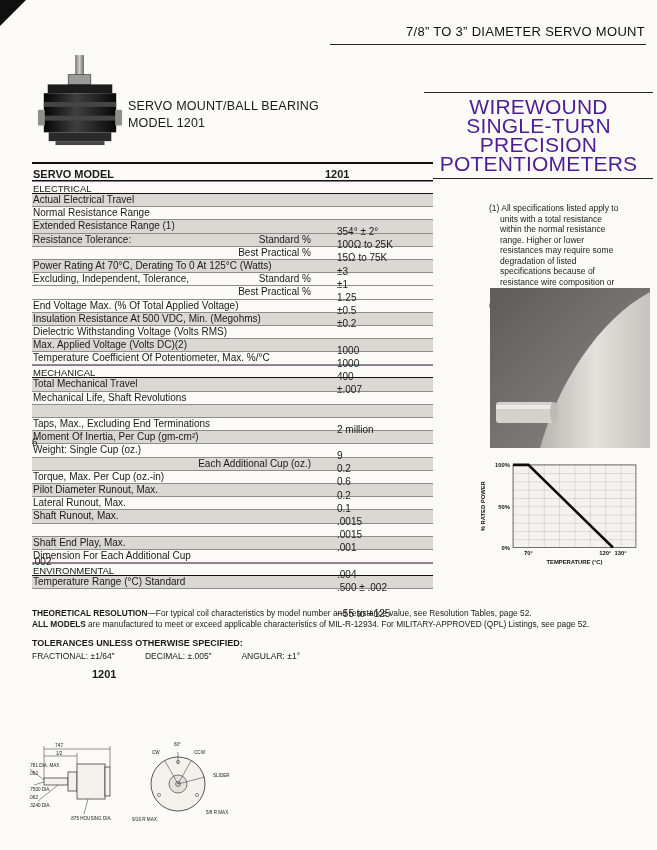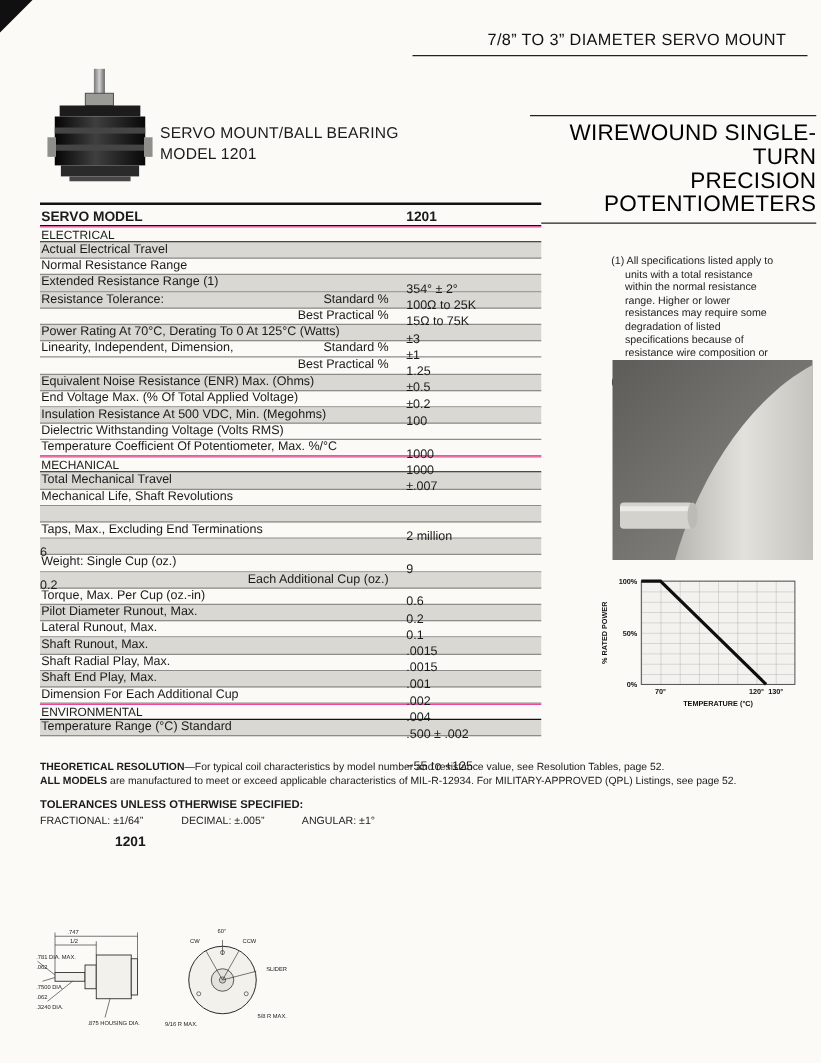"7/8” TO 3” DIAMETER SERVO" .top-heading { right: 28px -> 12px }
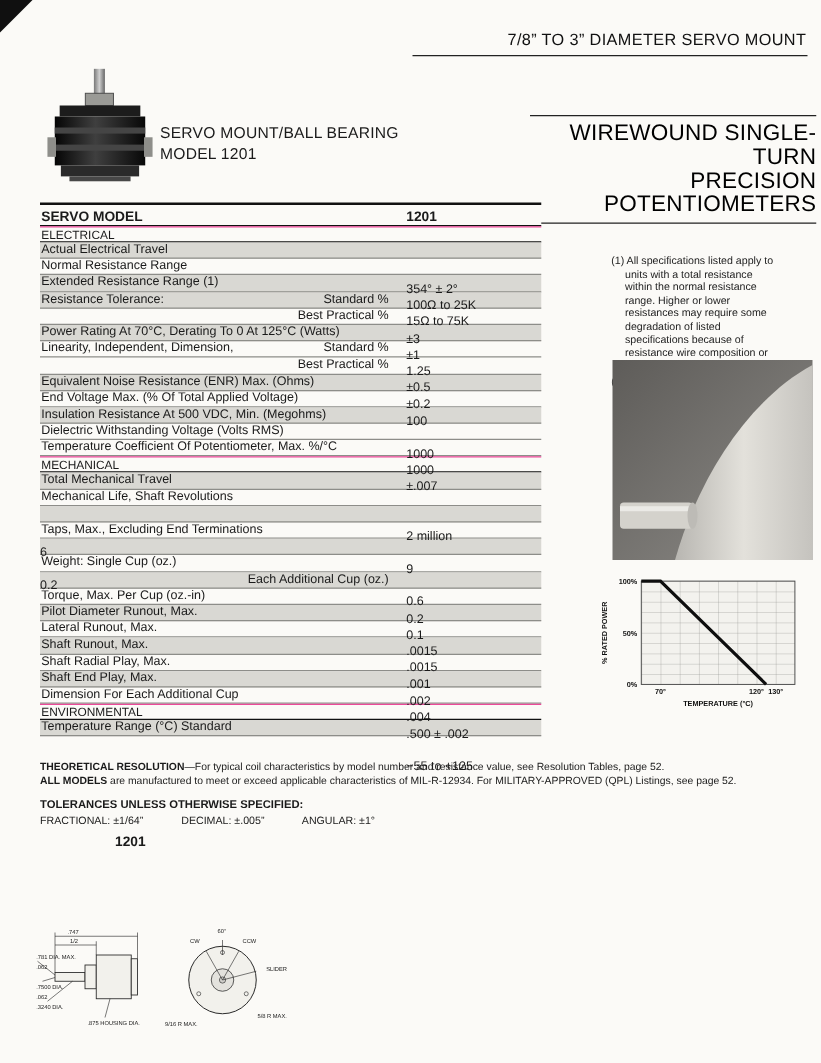"WIREWOUND SINGLE-TURN" .category-block .cat-text { color: #000000 -> #4c1d95; font-size: 18px -> 21px; text-align: right -> none }
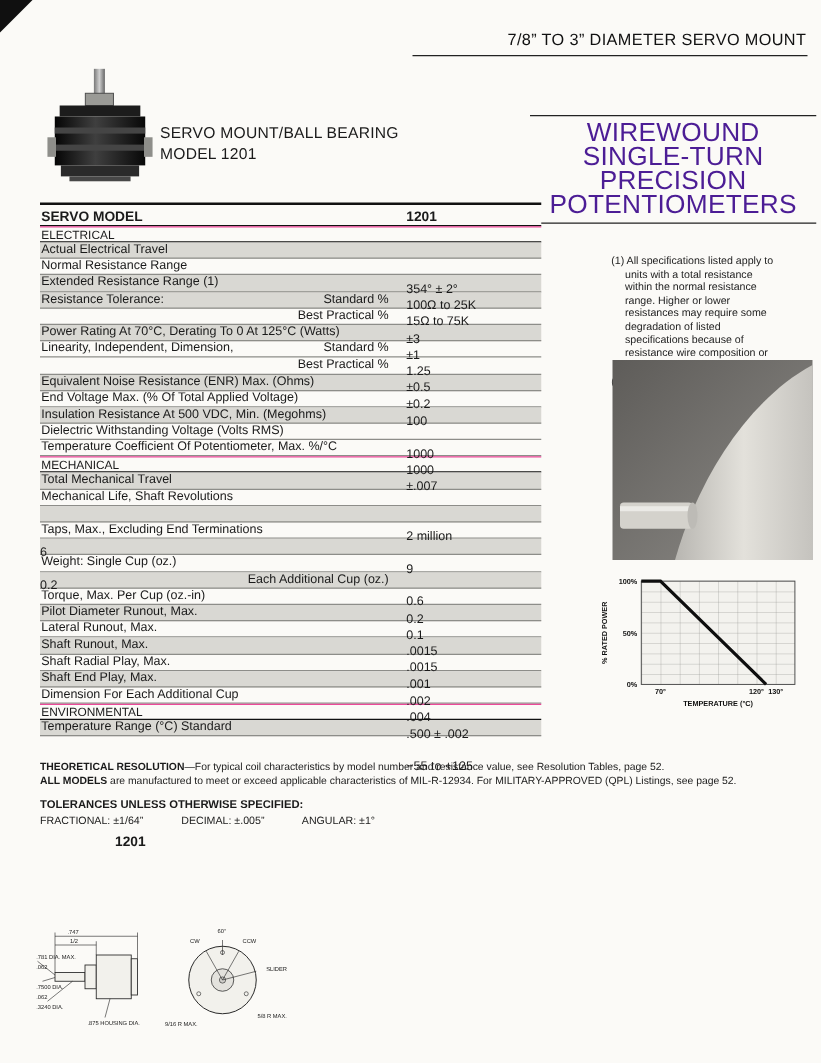"Actual Electrical Travel" .t-row { gap: none -> 12px }
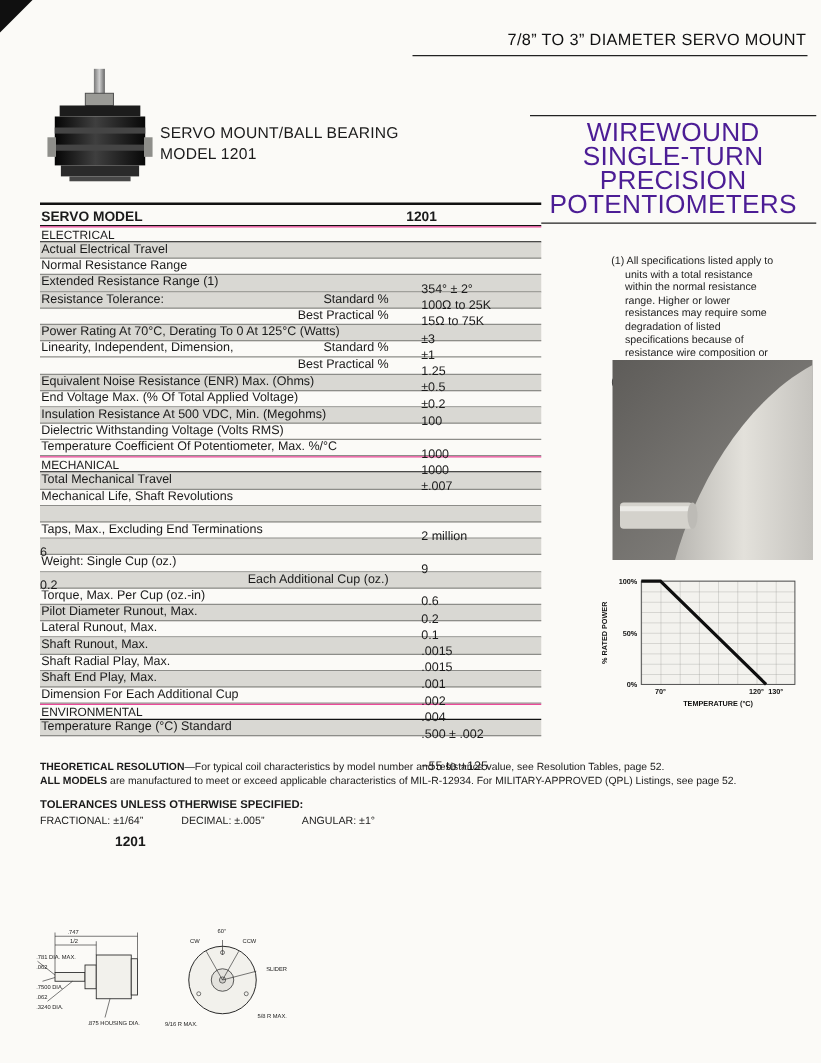"Linearity, Independent, Dimension," span { text: Linearity, Independent, Dimension -> Excluding, Independent, Tolerance }
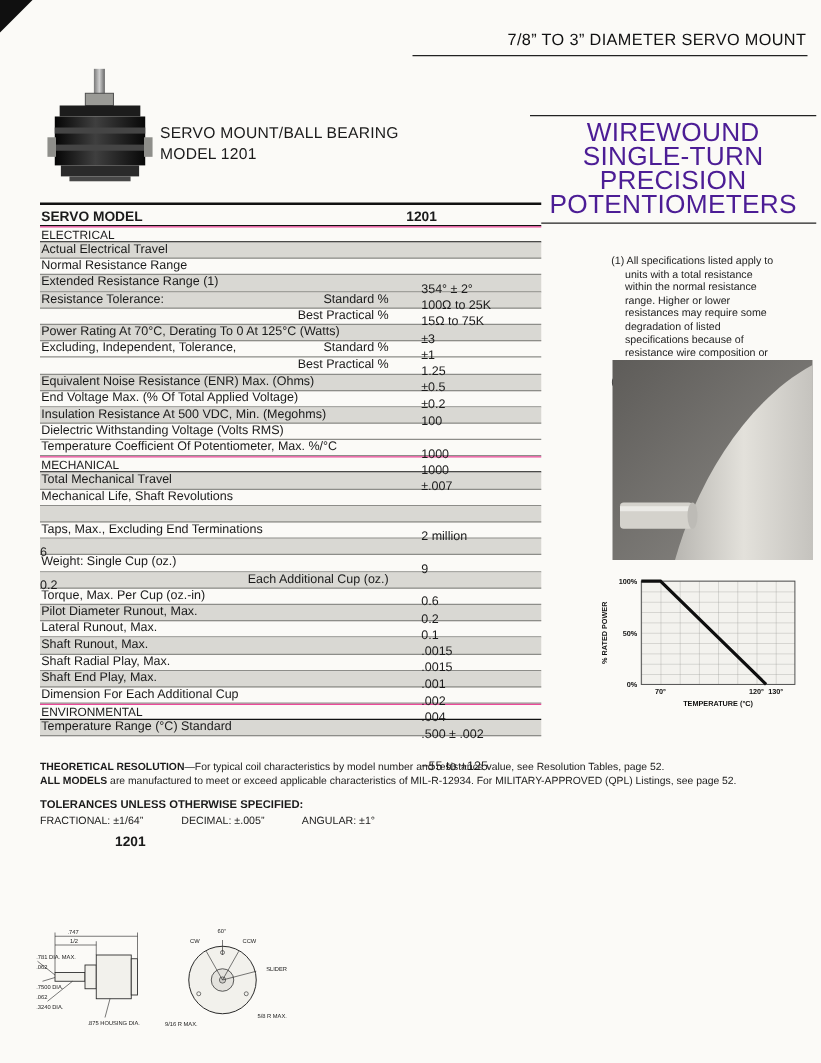"Equivalent Noise Resistance (ENR) Max." div.t-row { html: <div> <span> <span>Equivalent Noise Resistance (ENR) Max. (Ohms)</span> <span></span> </span> <span>100</span> </div> -> none }
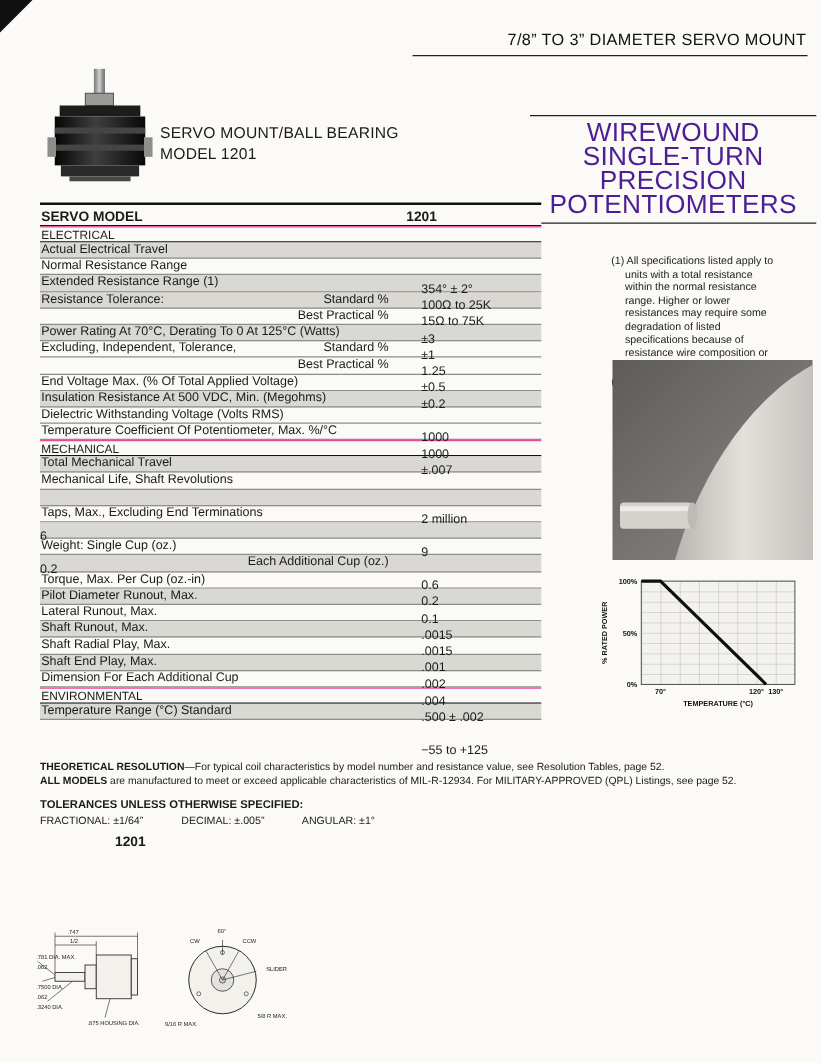"Max. Applied Voltage (Volts DC)(2)" div.t-row { html: none -> <div> <span> <span>Max. Applied Voltage (Volts DC)(2)</span> <span></span> </span> <span>400</span> </div> }
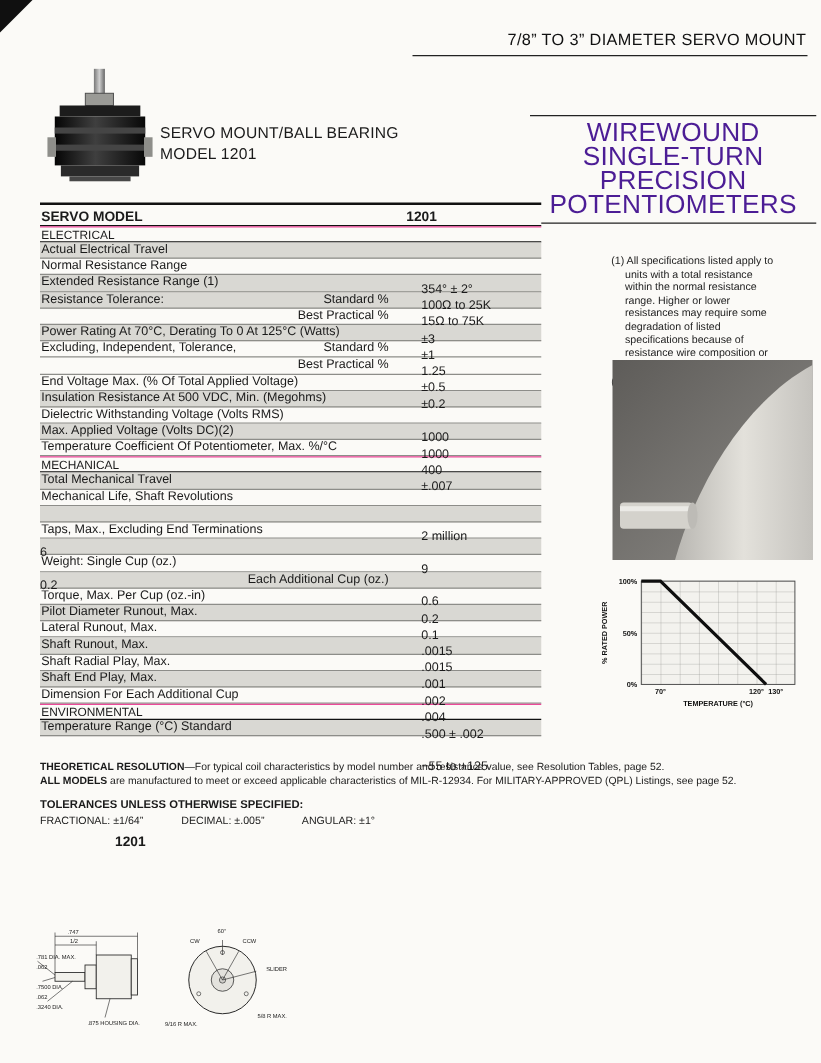"Moment Of Inertia, Per Cup" span.t-label { html: none -> <span> <span>Moment Of Inertia, Per Cup (gm-cm²)</span> <span></span> </span> }
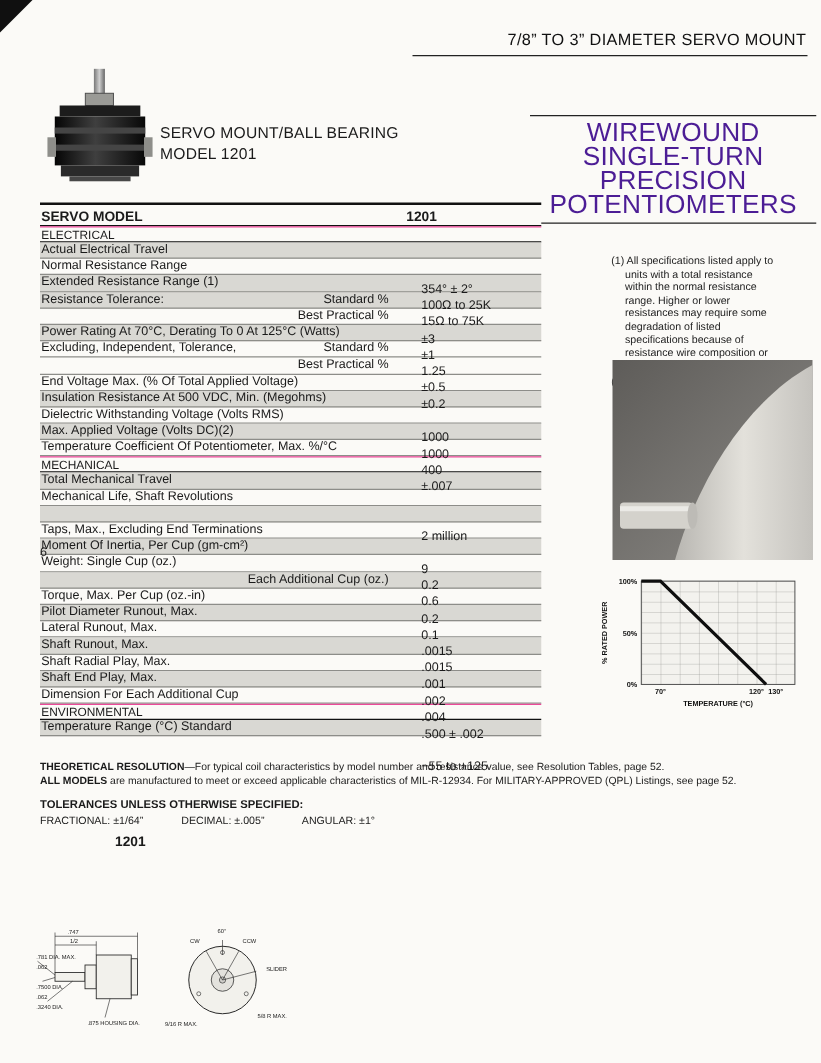"Shaft Radial Play, Max." span.t-label { html: <span> <span>Shaft Radial Play, Max.</span> <span></span> </span> -> none }
